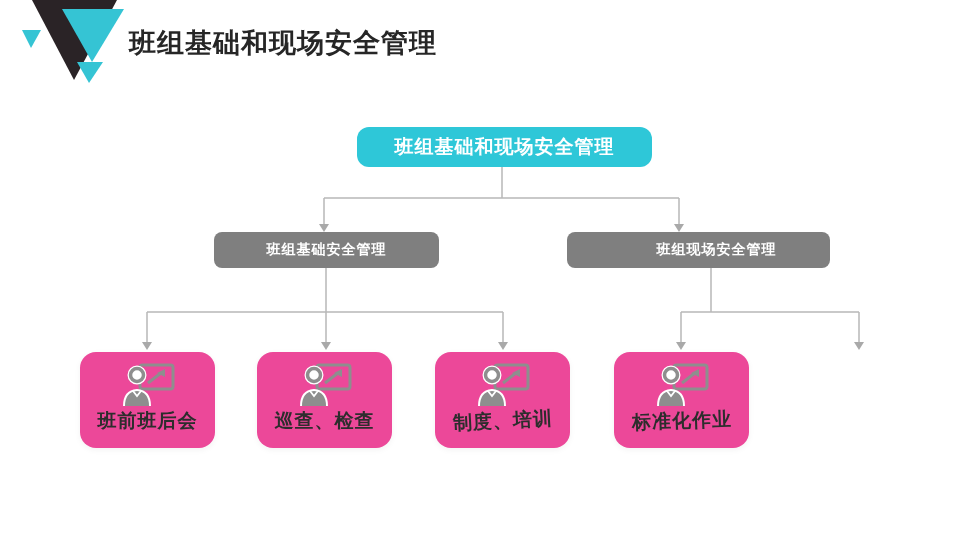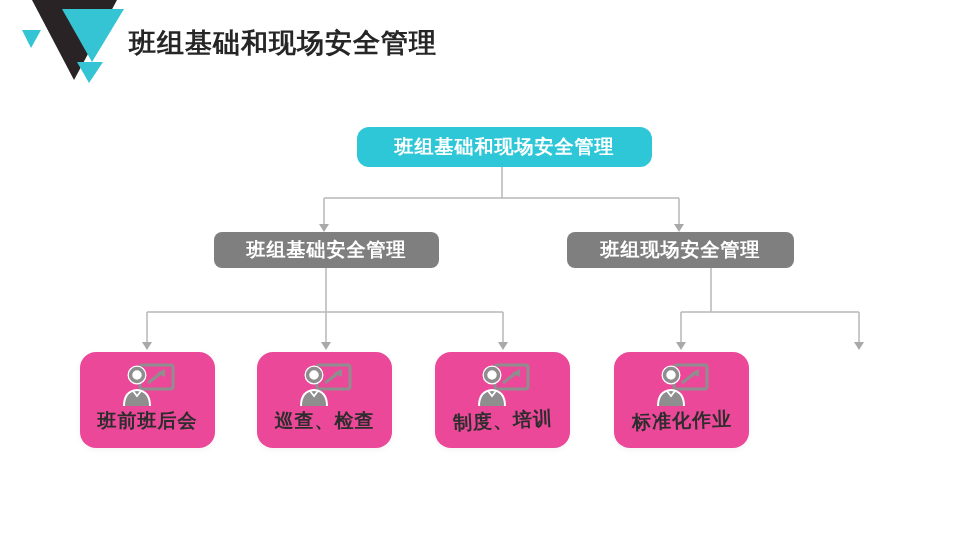"班组基础安全管理" .node-l2 { font-size: 19px -> 14px }
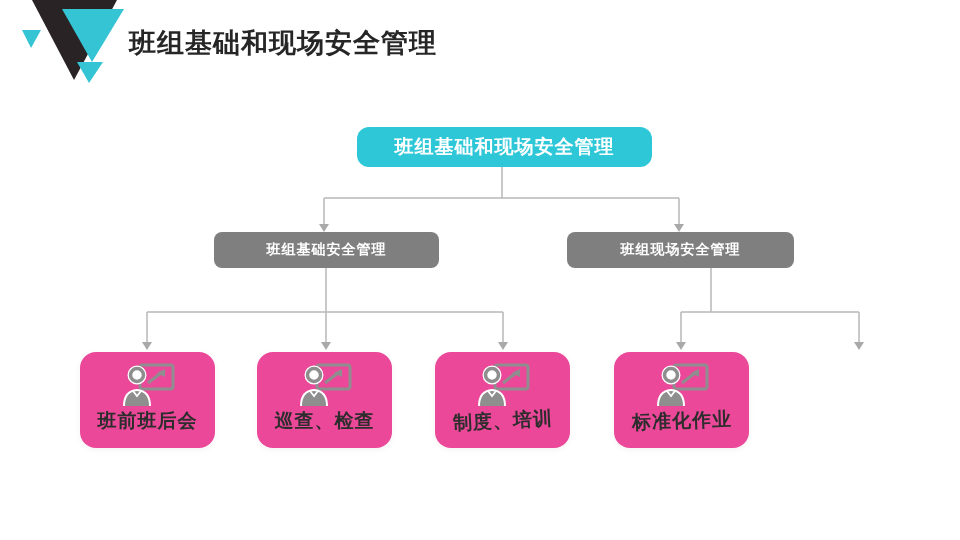"班组现场安全管理" .node-l2-right { padding-left: none -> 36px }
